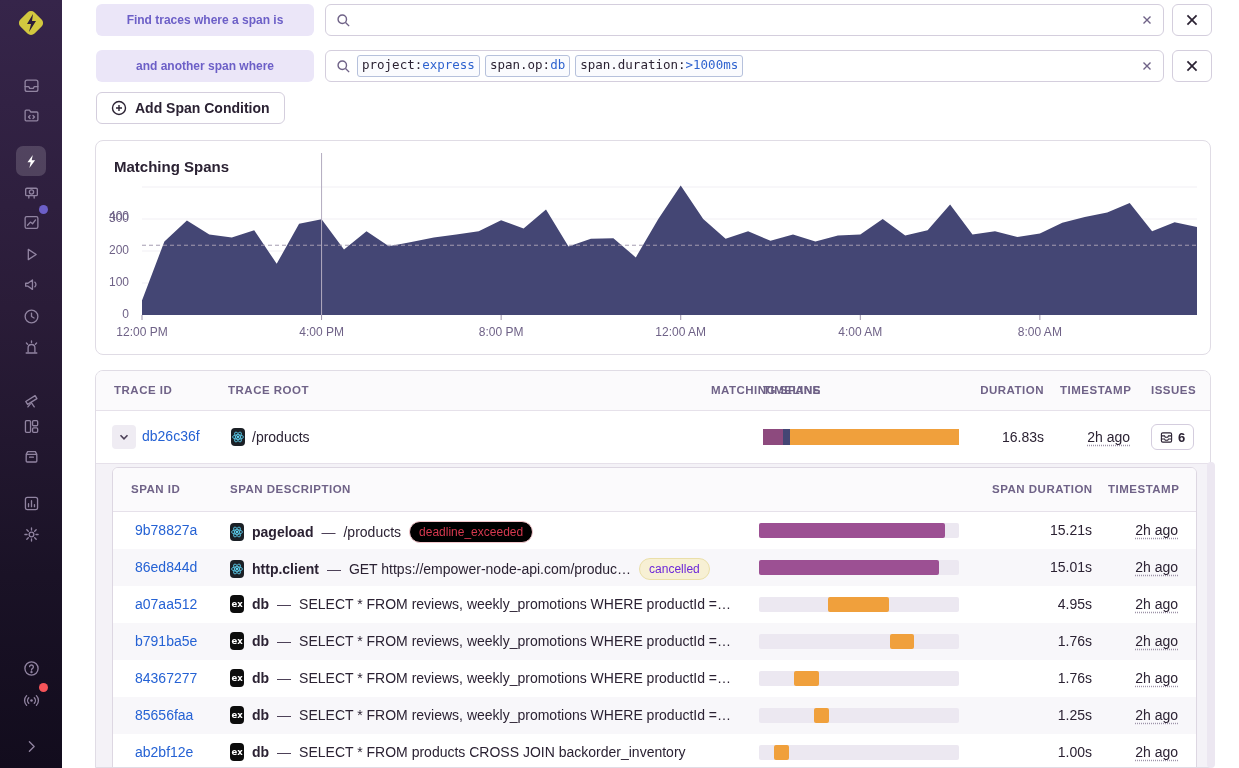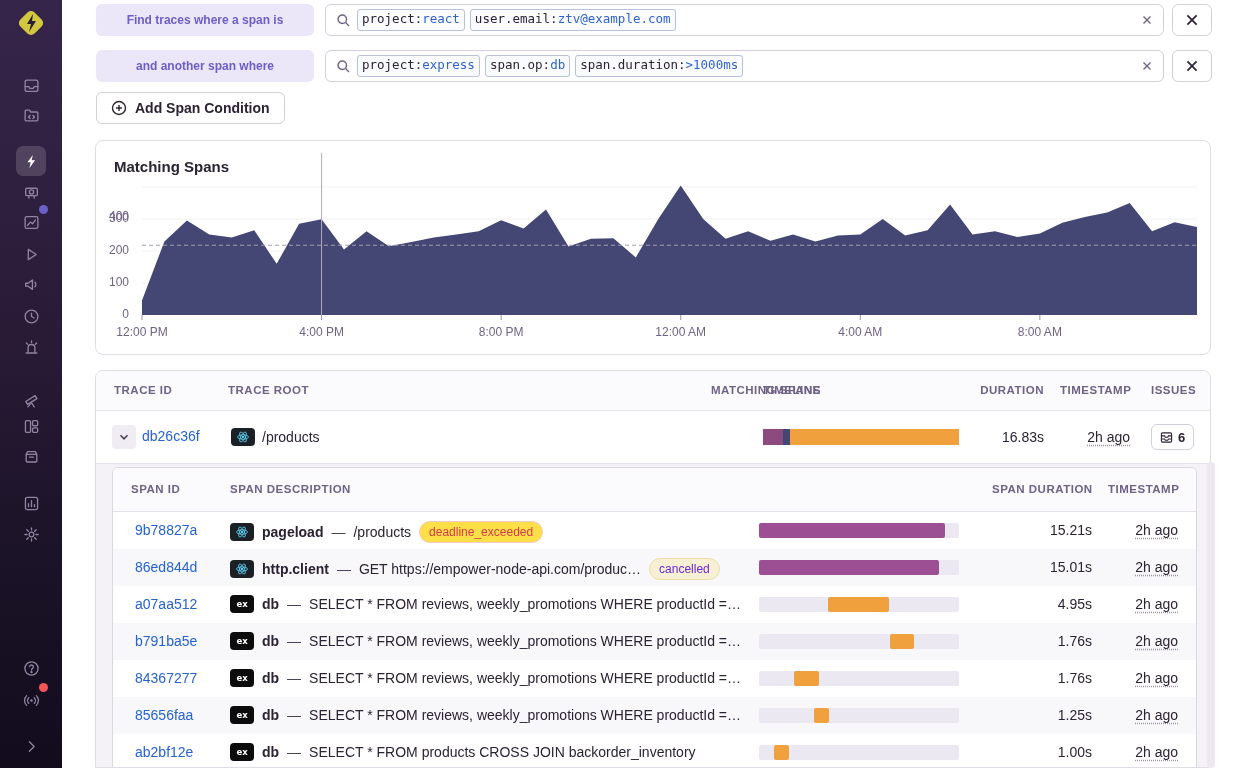"project:react" span { html: <span> <span><span>project:</span><span>react</span></span> <span><span>user.email:</span><span>ztv@example.com</span></span> </span> -> none }
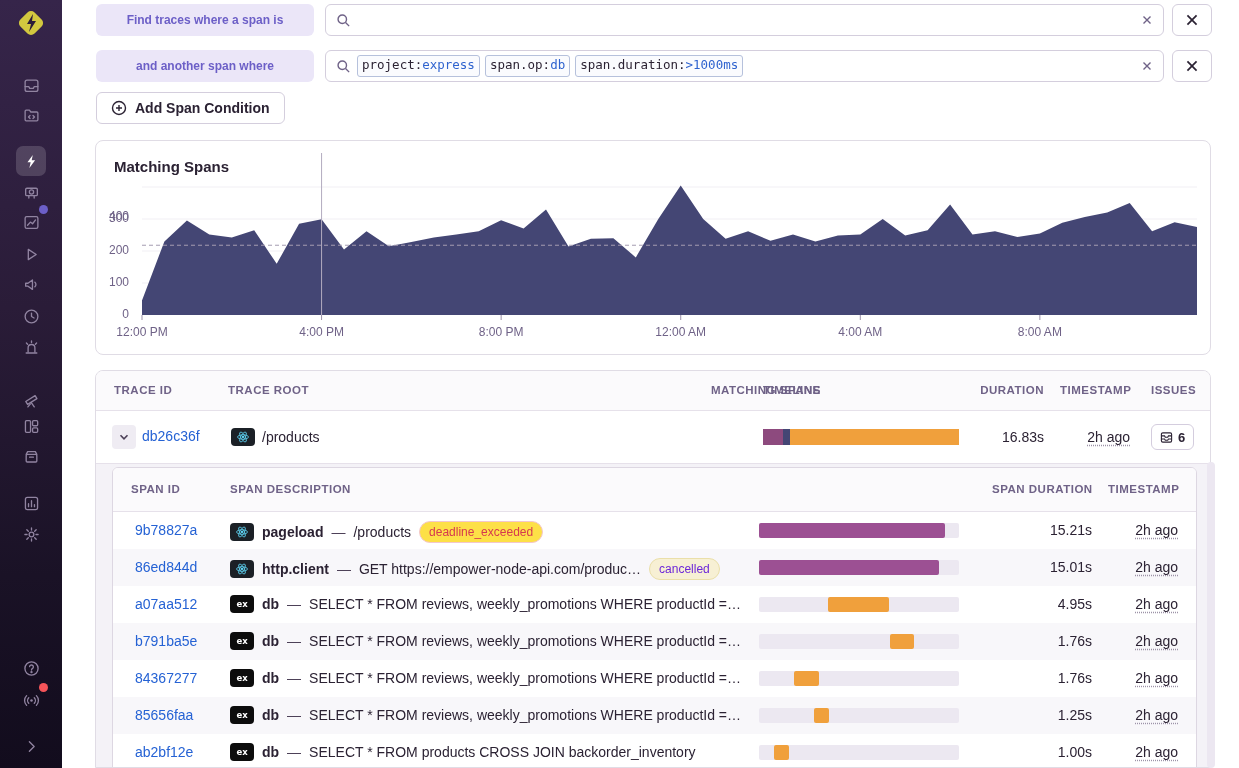"deadline_exceeded" .badge-error { background: #fde047 -> #000000 }
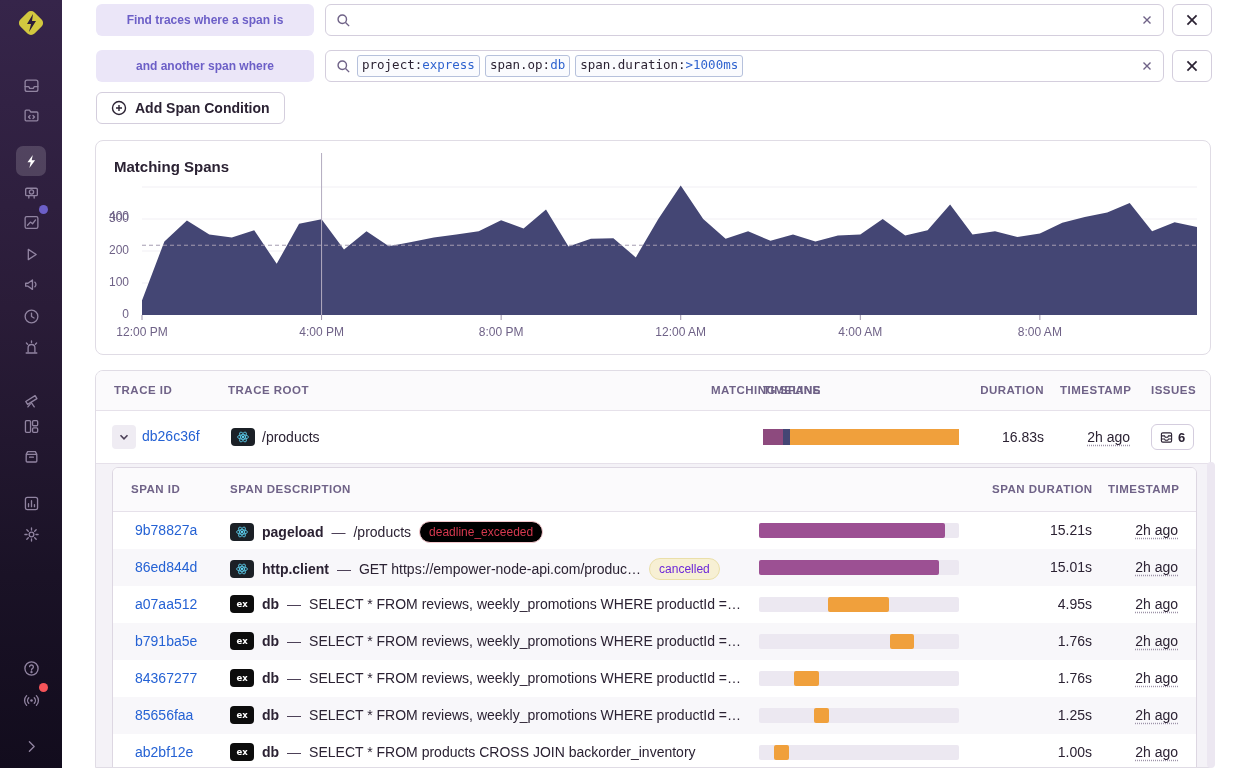"ex" .plat-icon { width: 24px -> 14px }
